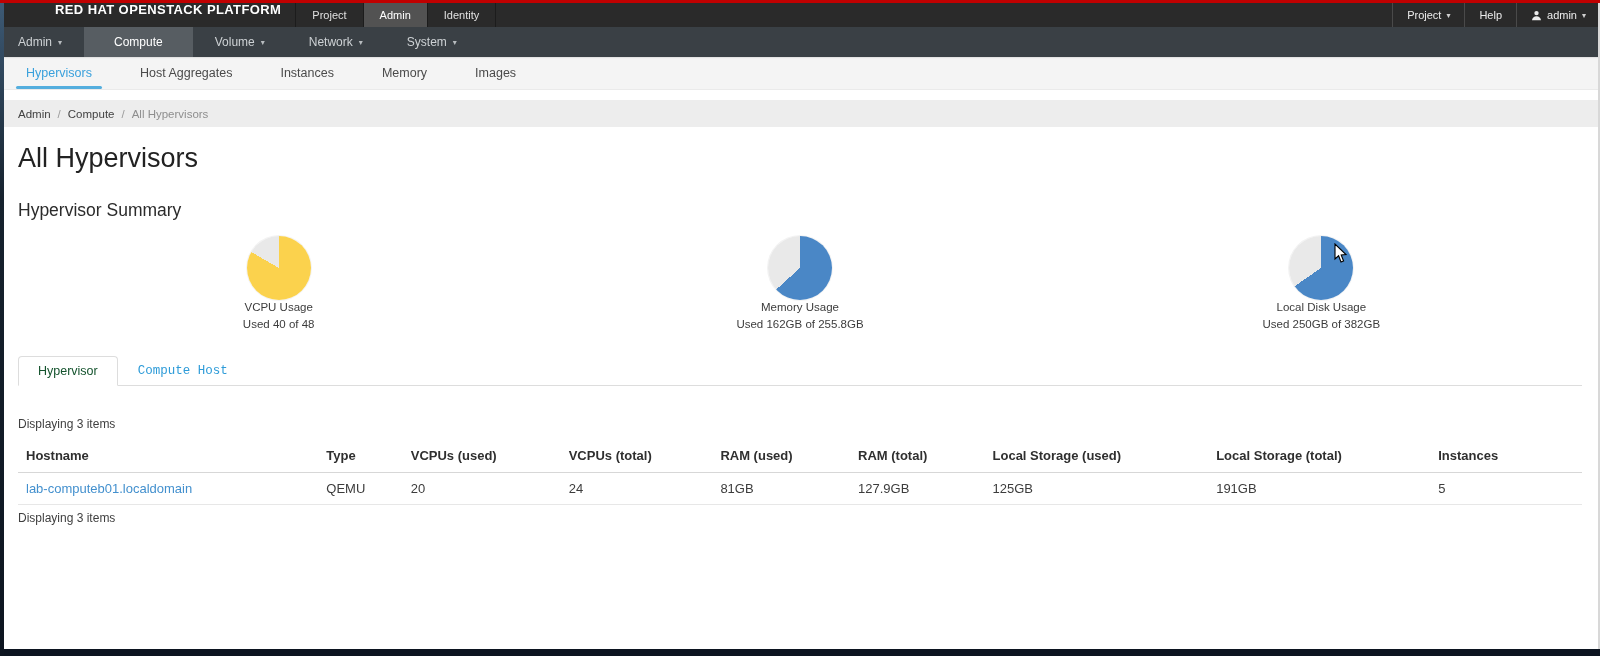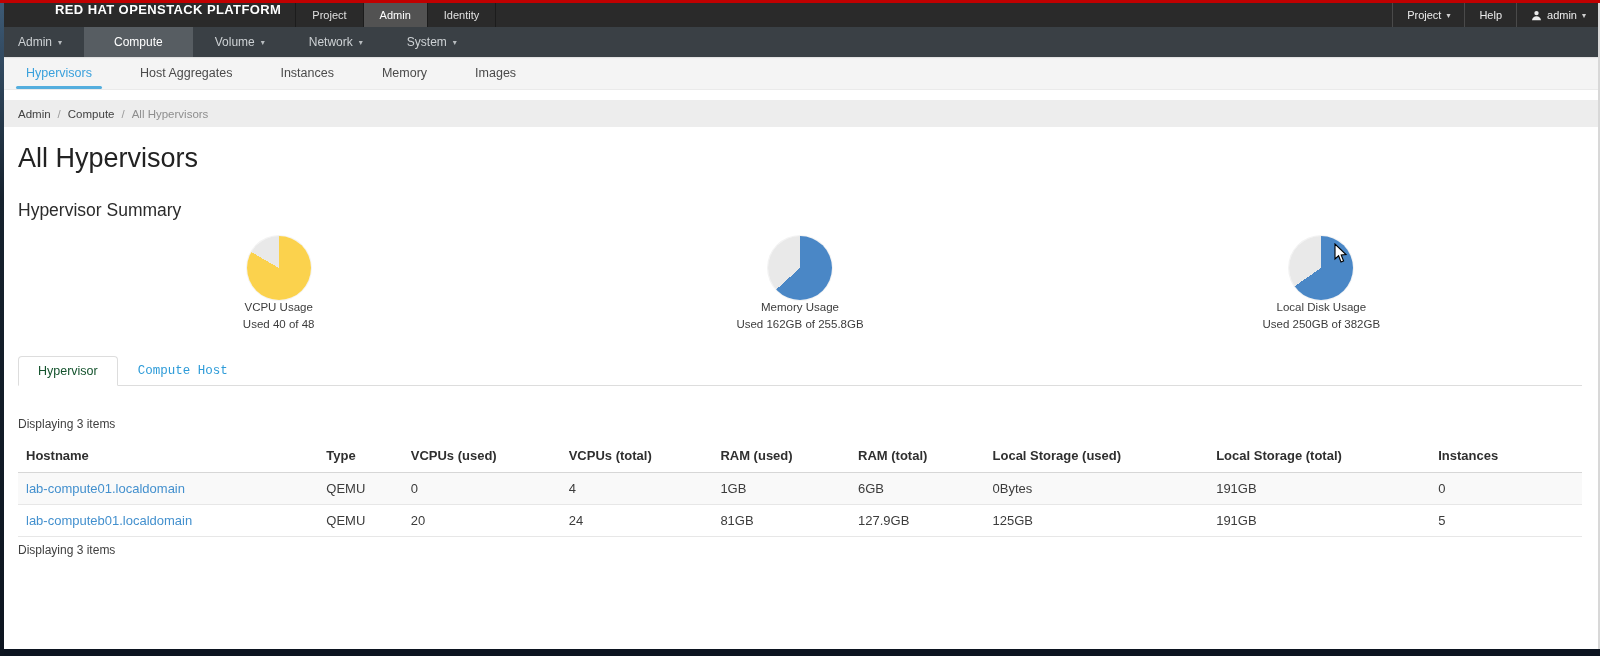"lab-compute01.localdomain" tr.striped { html: <tr> <td><a>lab-compute01.localdomain</a></td> <td>QEMU</td> <td>0</td> <td>4</td> <td>1GB</td> <td>6GB</td> <td>0Bytes</td> <td>191GB</td> <td>0</td> </tr> -> none }
